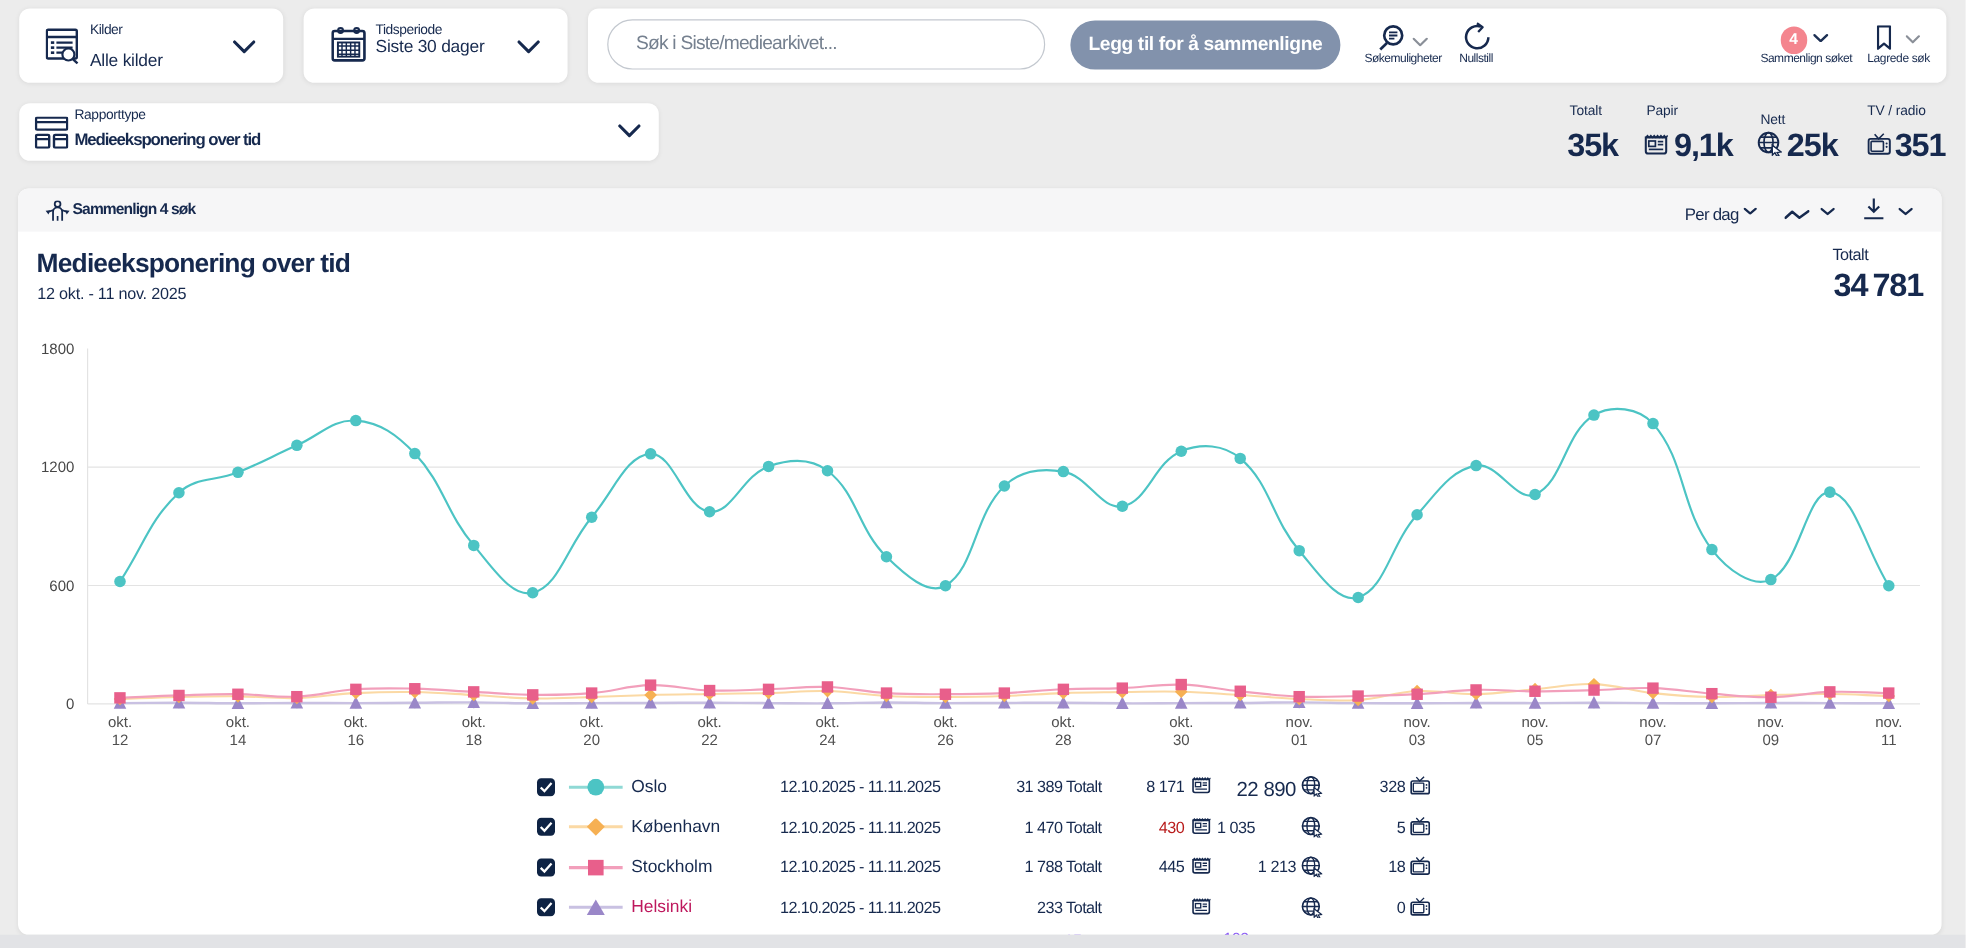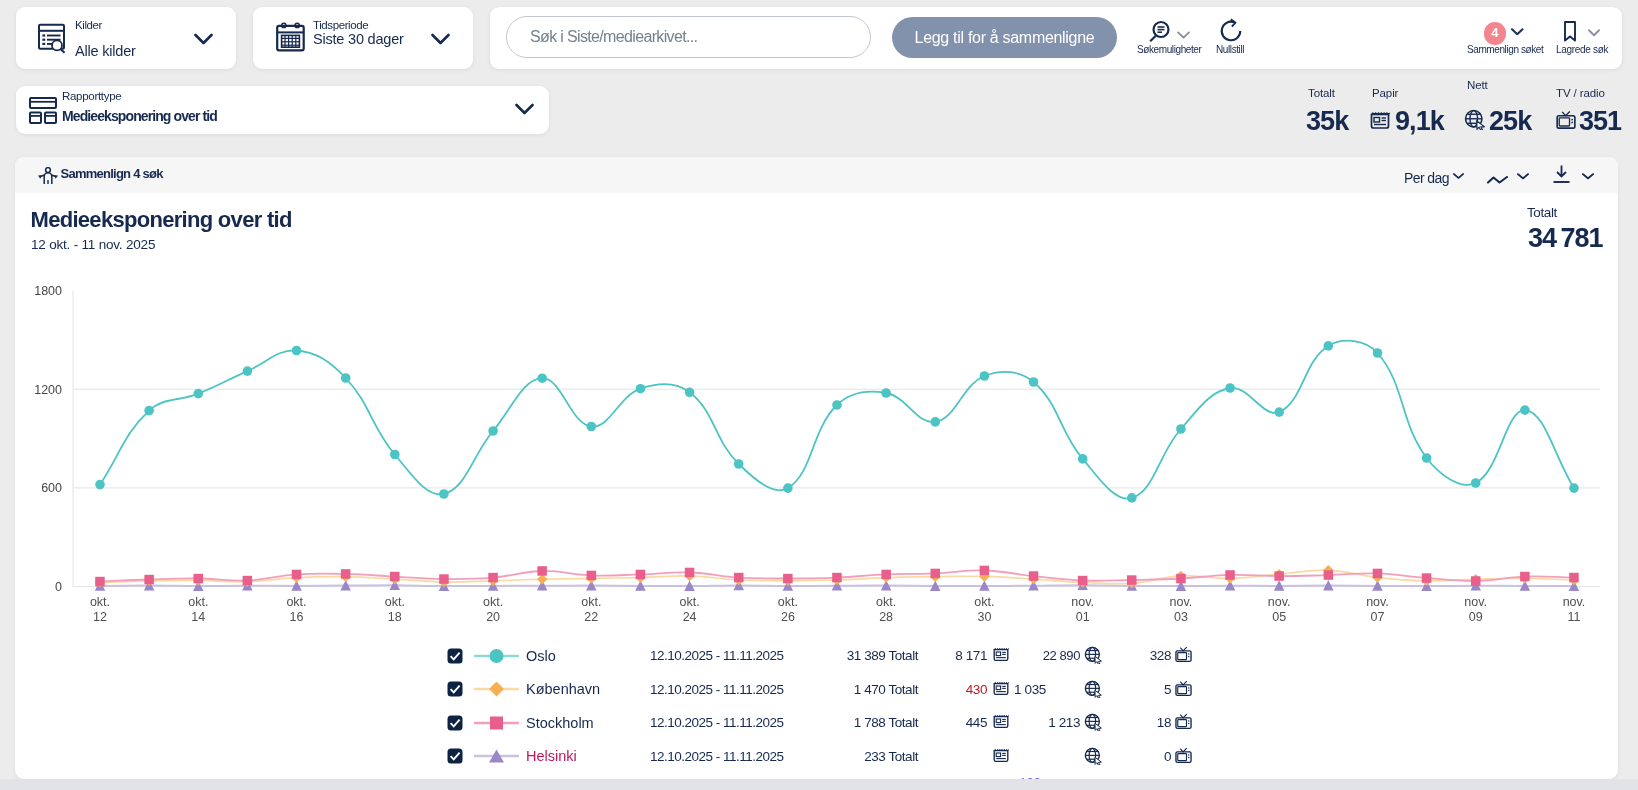"Legg til for å sammenligne" div { font-weight: normal -> bold }
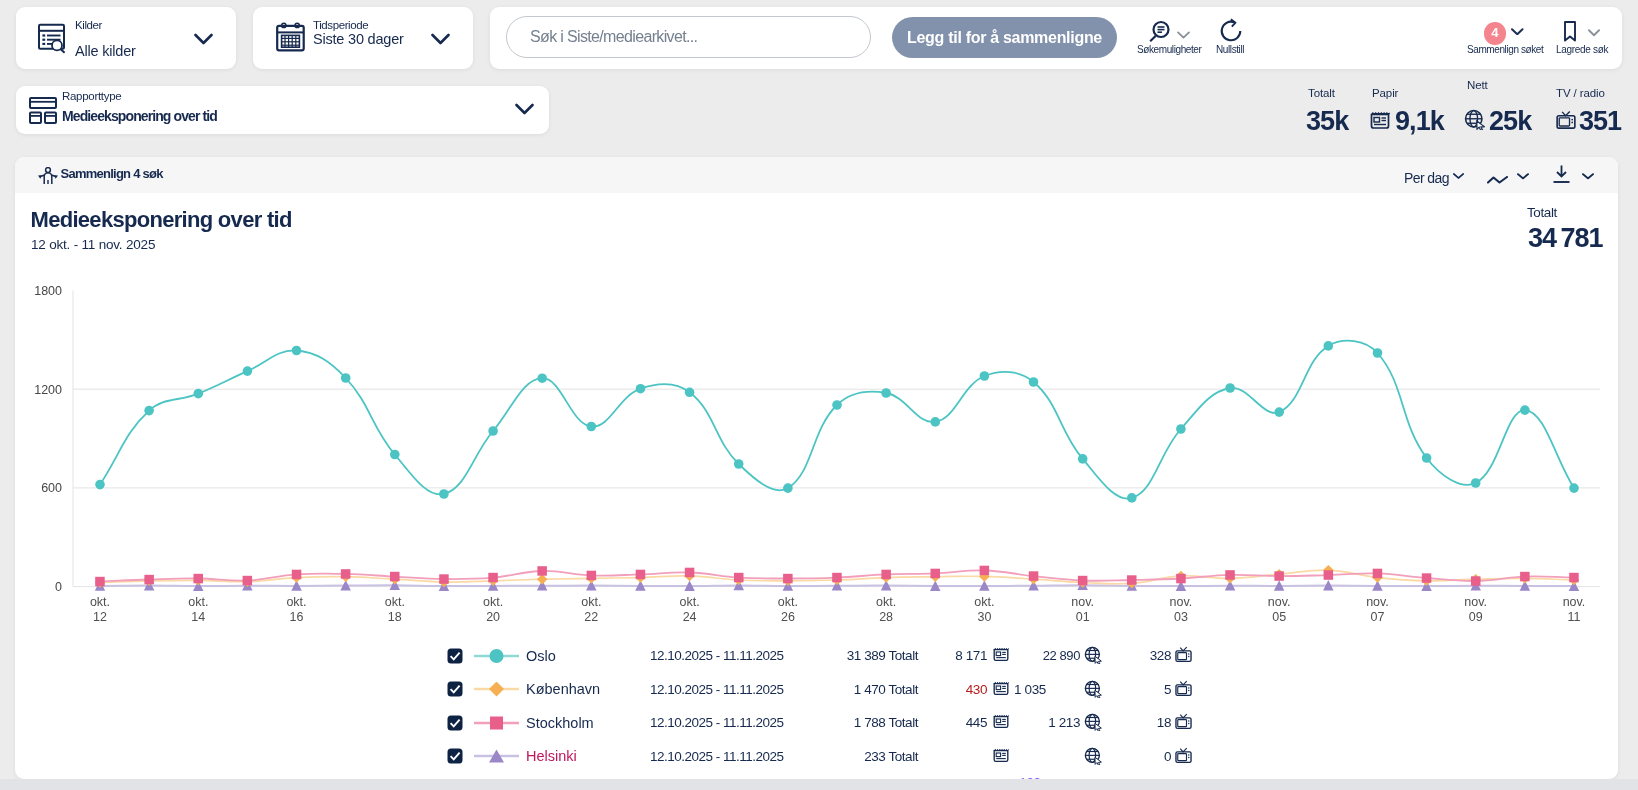"Nett" div.lbl { top: 80px -> 95px }
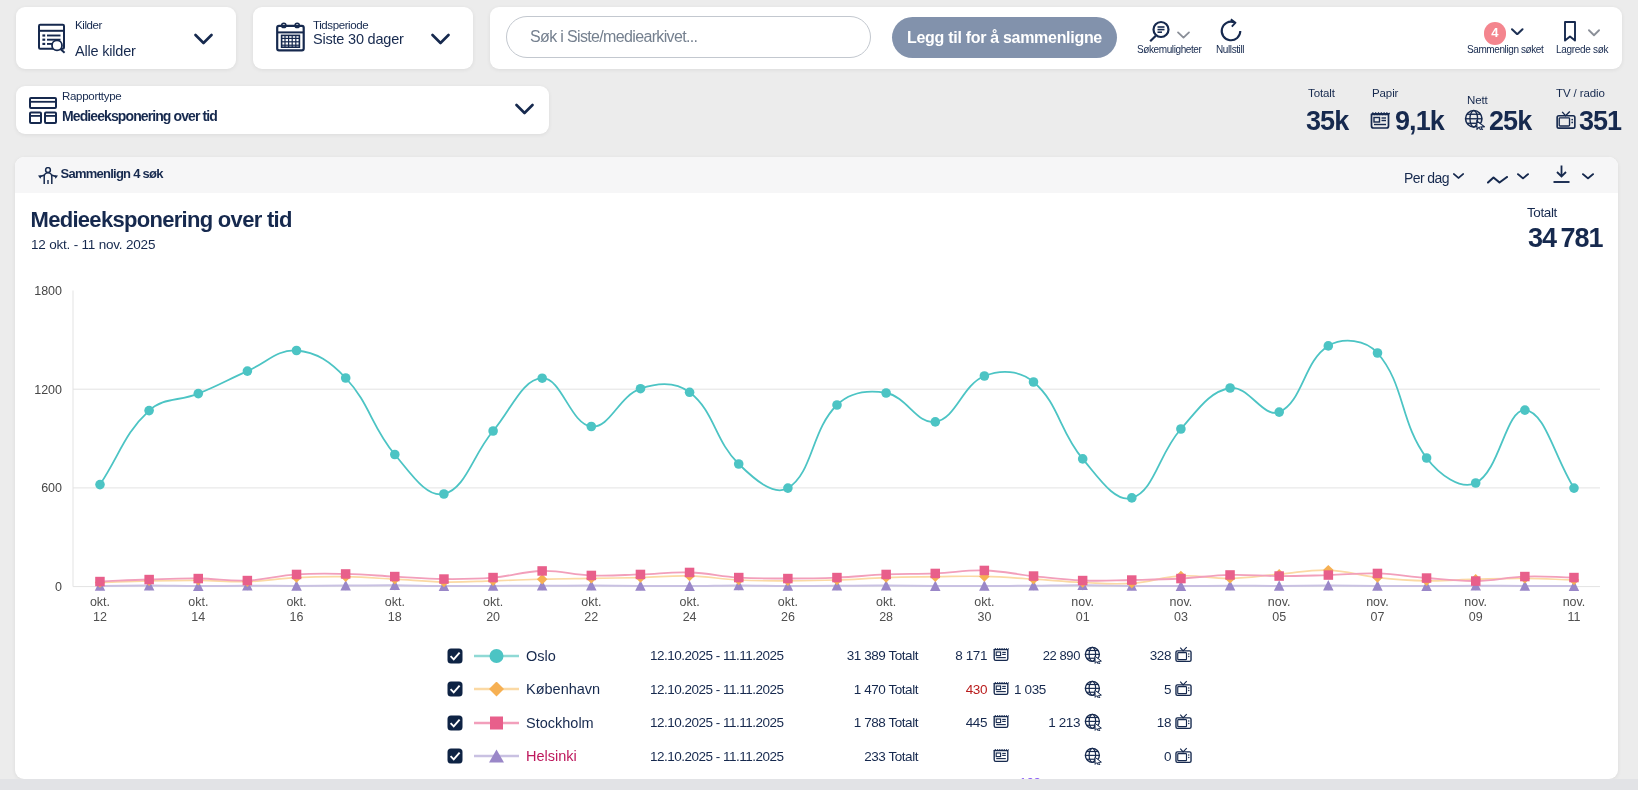"22 890" div { font-size: 13px -> 17px }
